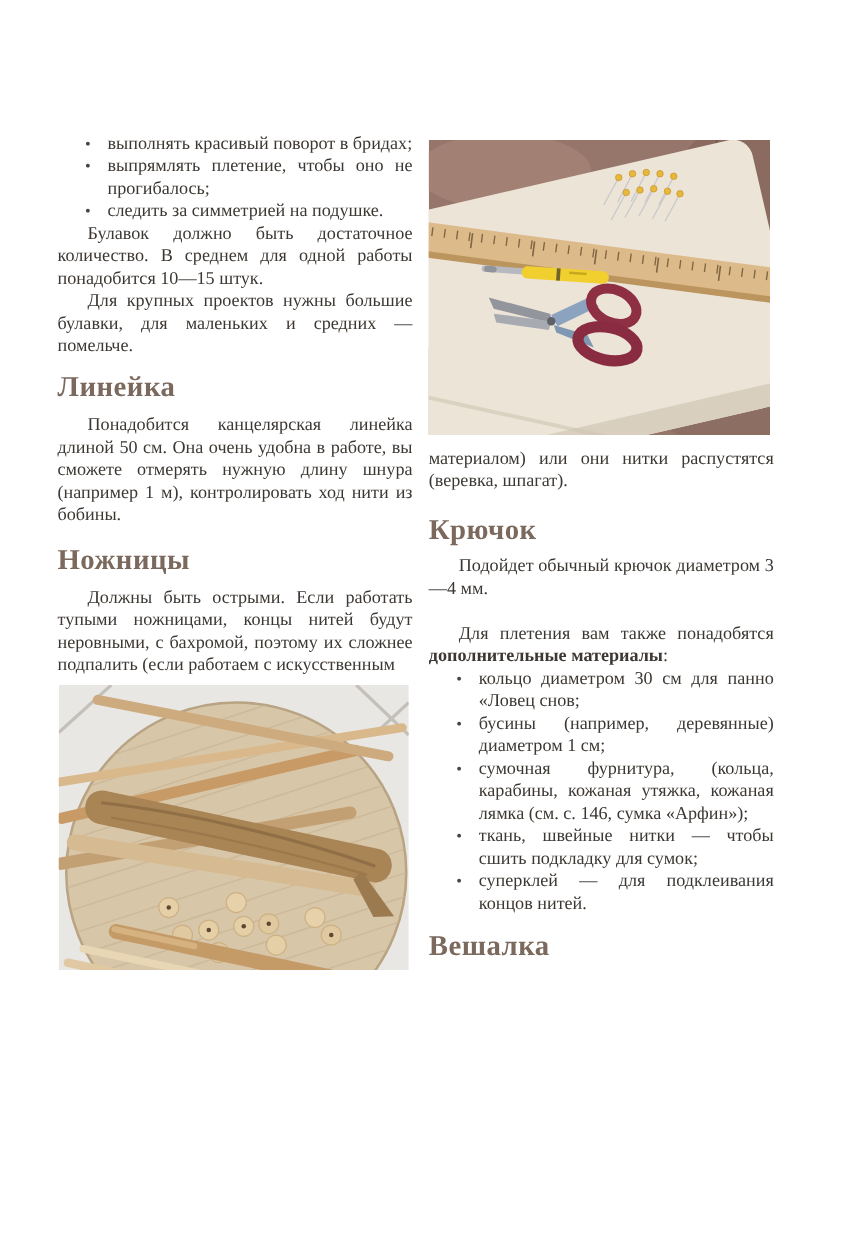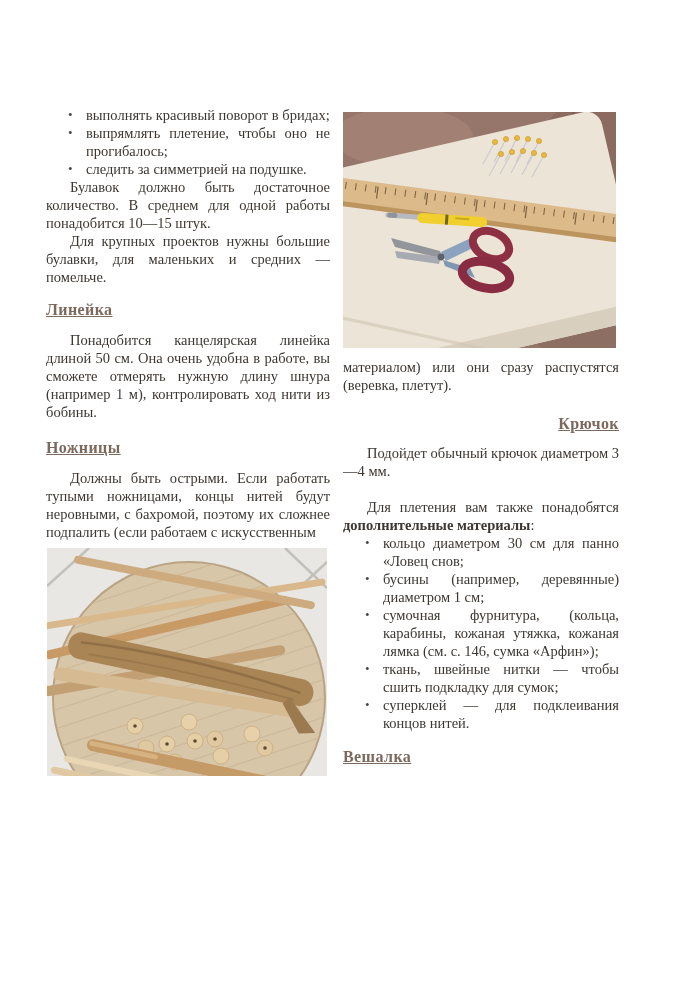"Линейка" h2 { font-size: 16px -> 23px; text-decoration: underline -> none }
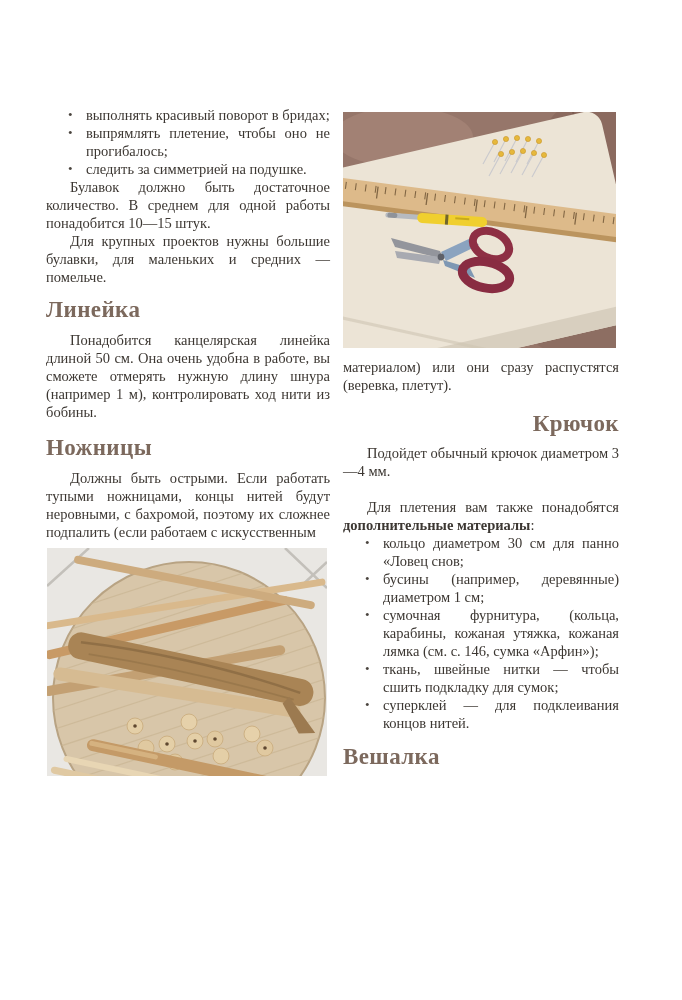"материалом) или они сразу распустятся" p { text: сразу распустятся (веревка, плетут -> нитки распустятся (веревка, шпагат }
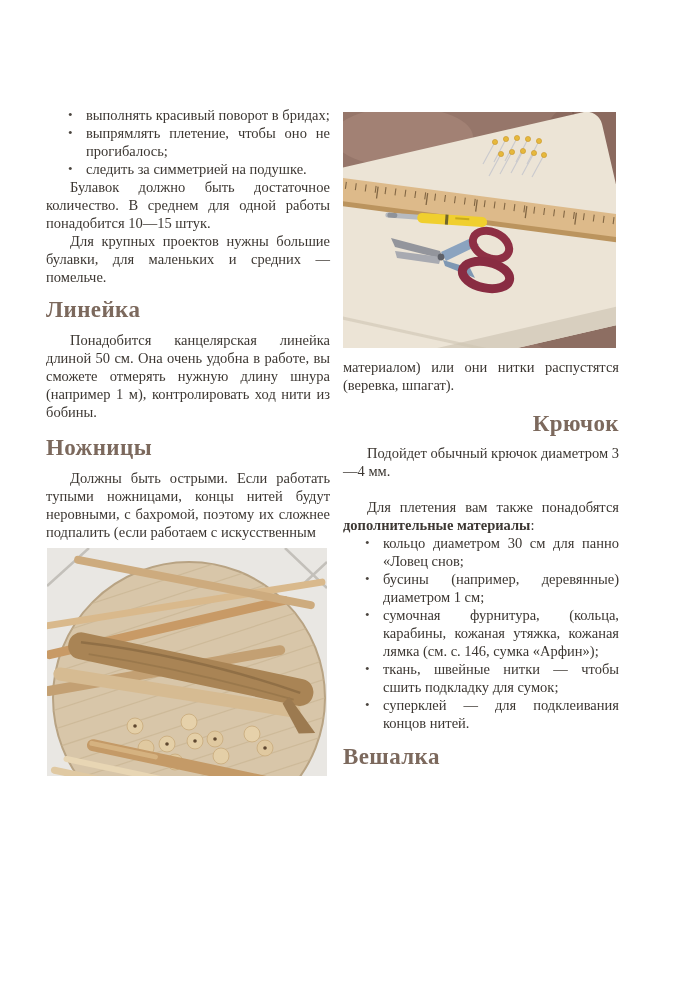"Крючок" h2.h-hook { text-align: right -> none }
